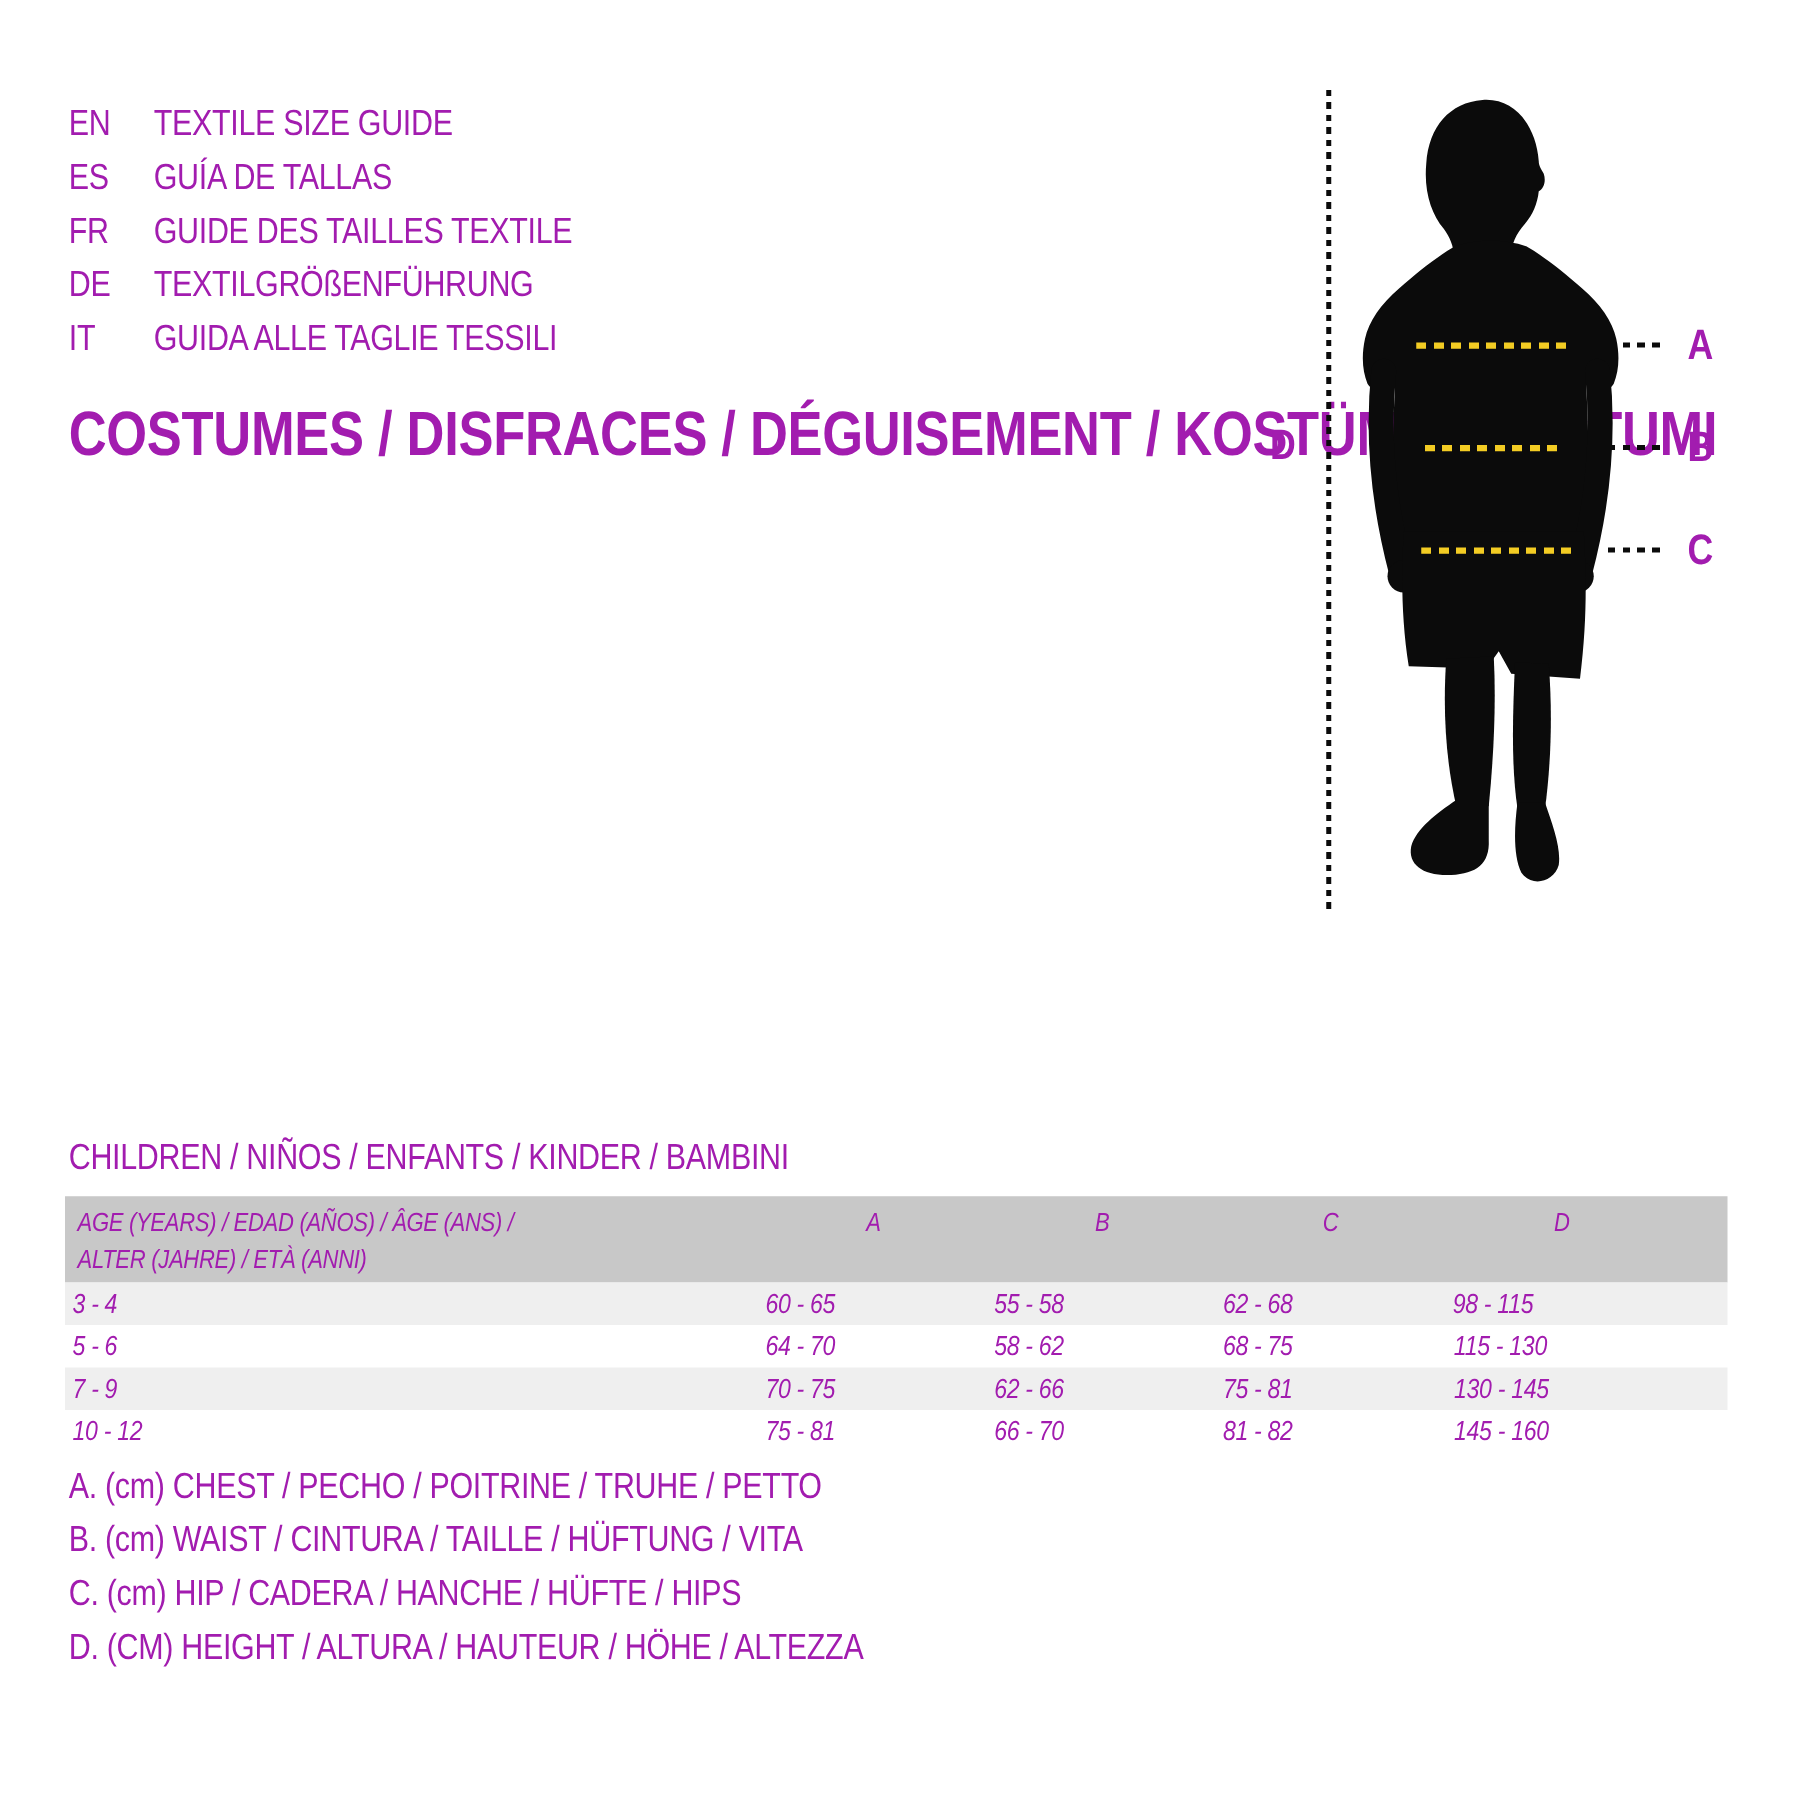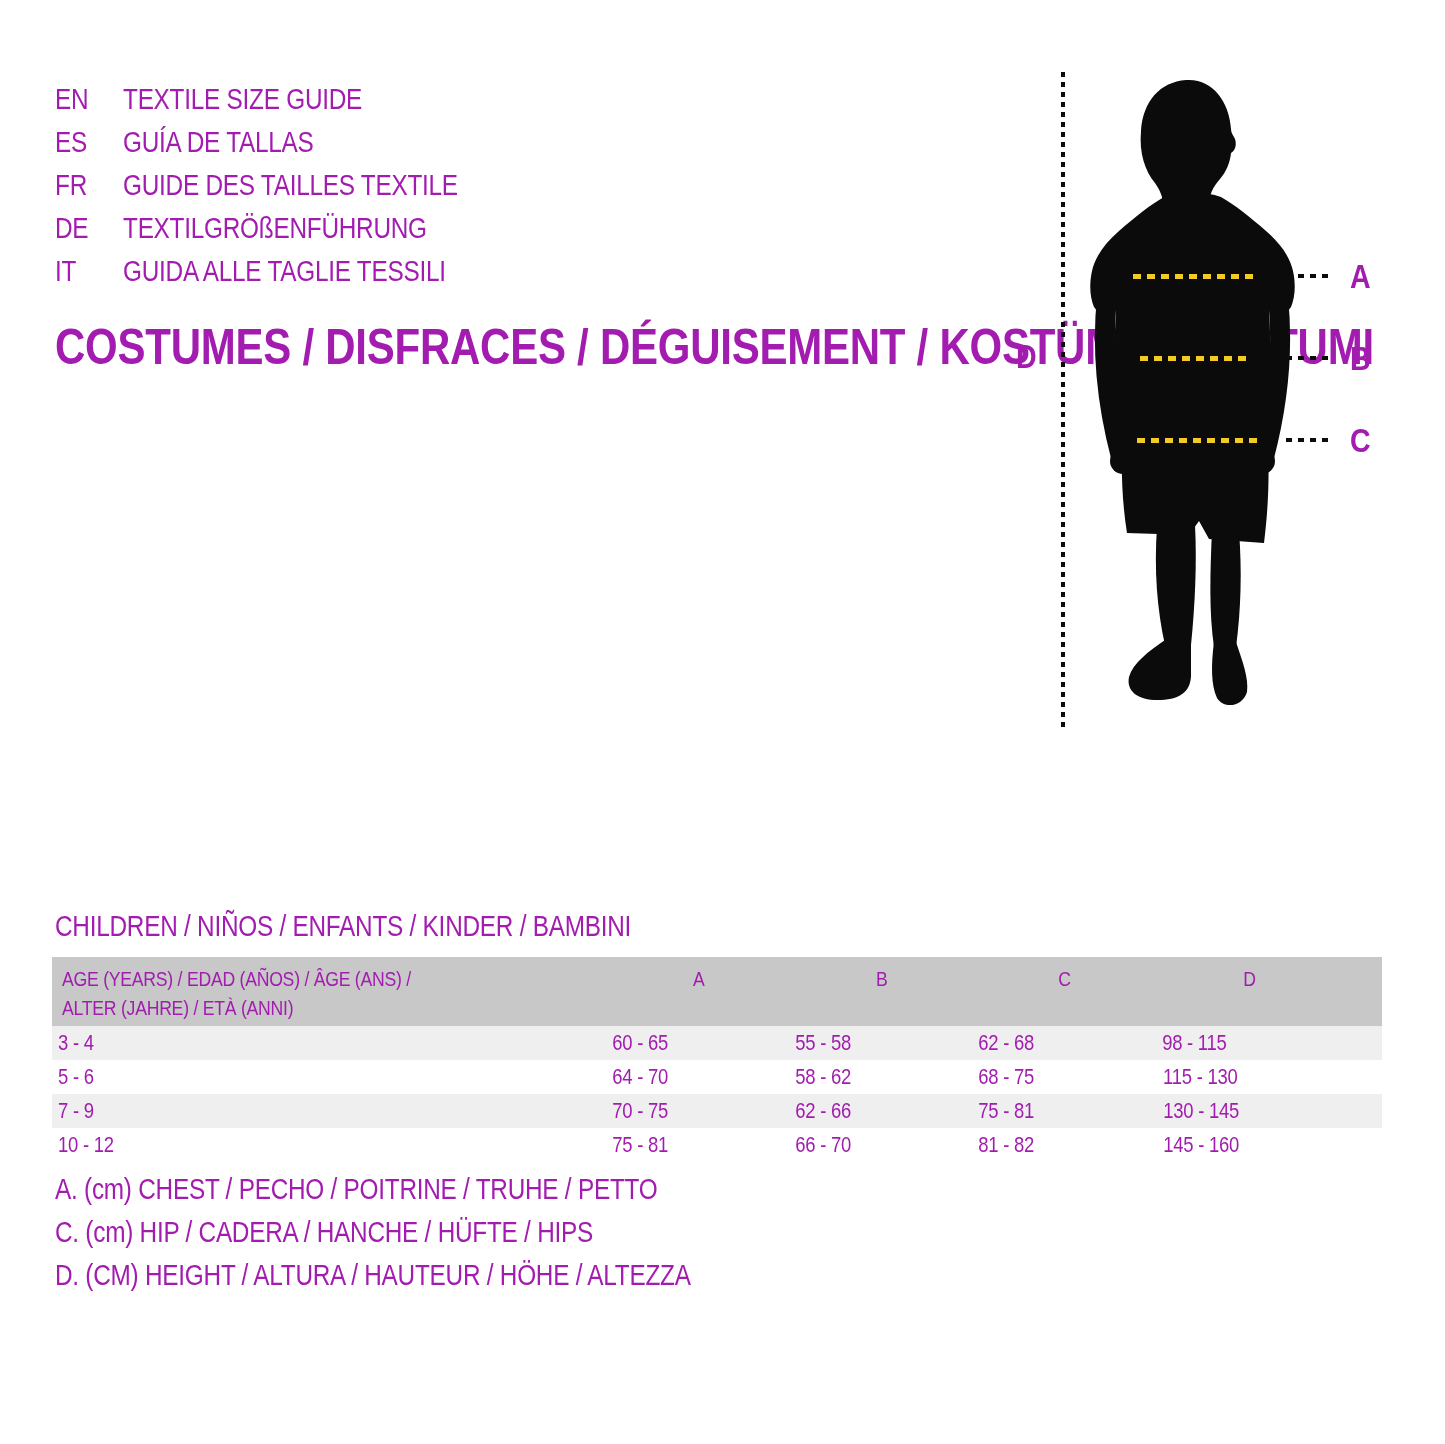"AGE (YEARS) / EDAD (AÑOS)" .size-table { font-style: none -> italic }
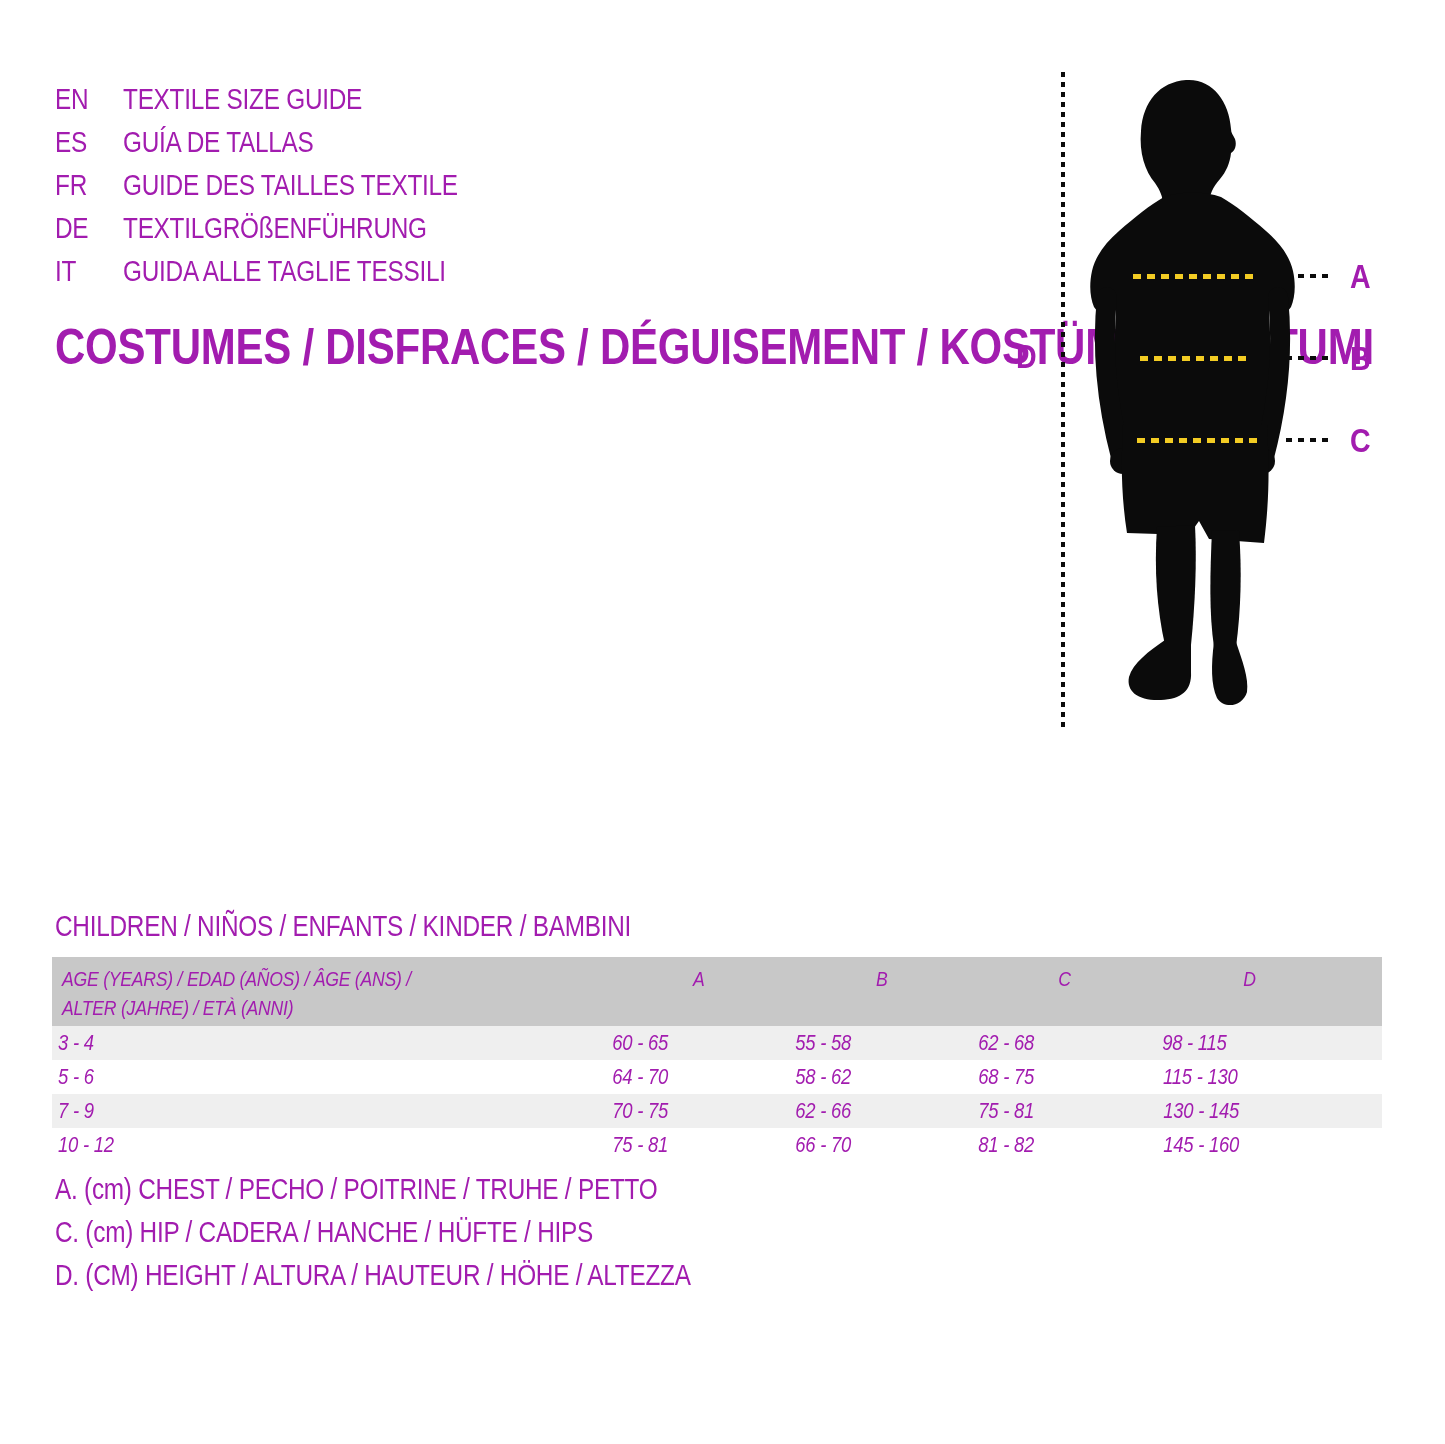"B. (cm) WAIST / CINTURA" div.legend-row { html: none -> <div><span>B. (cm) WAIST / CINTURA / TAILLE / HÜFTUNG / VITA</span></div> }
